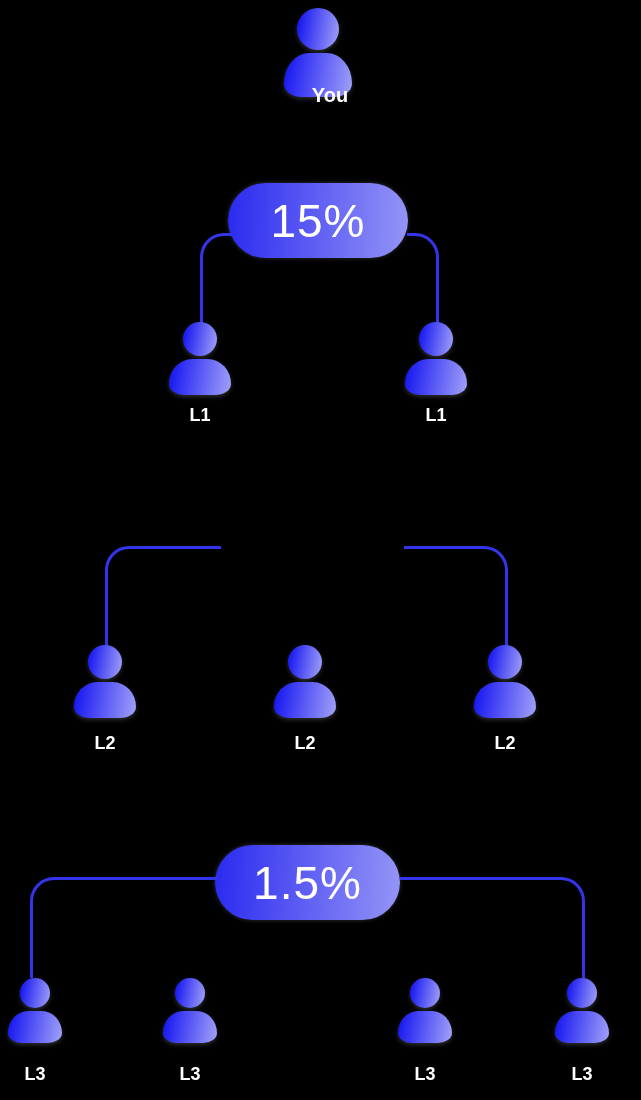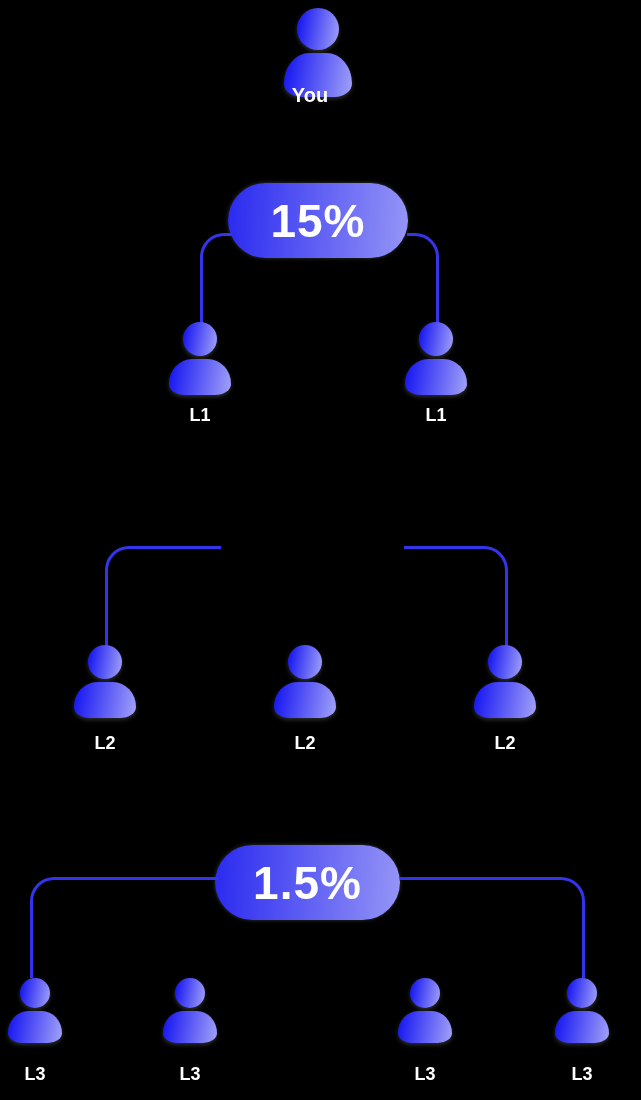"You" div.label { left: 260px -> 280px }
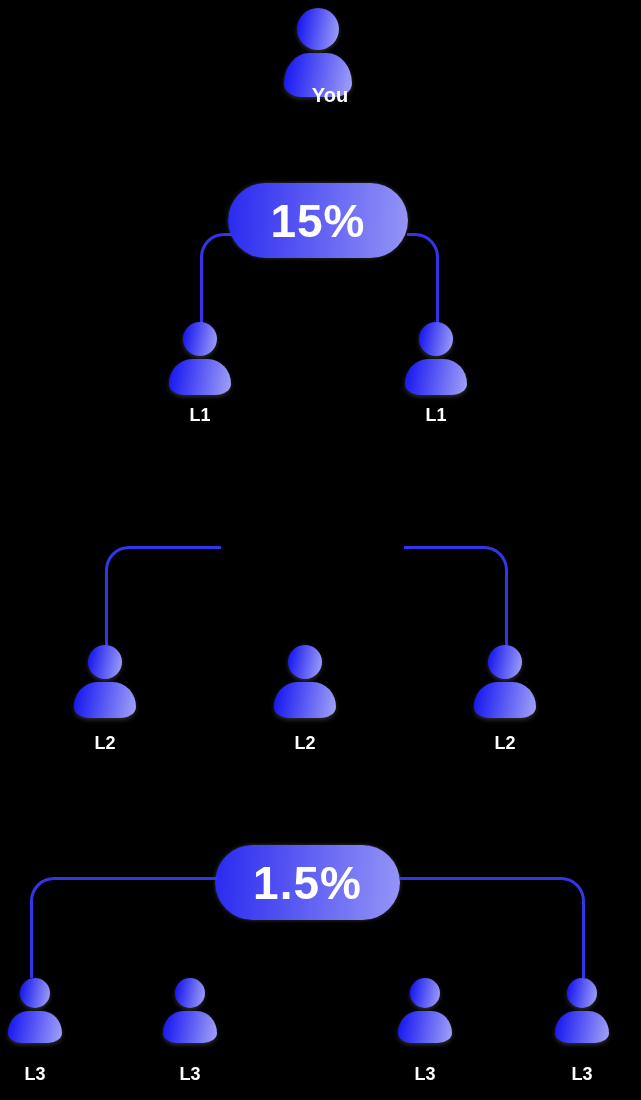"15%" .badge { font-weight: 700 -> 400 }
